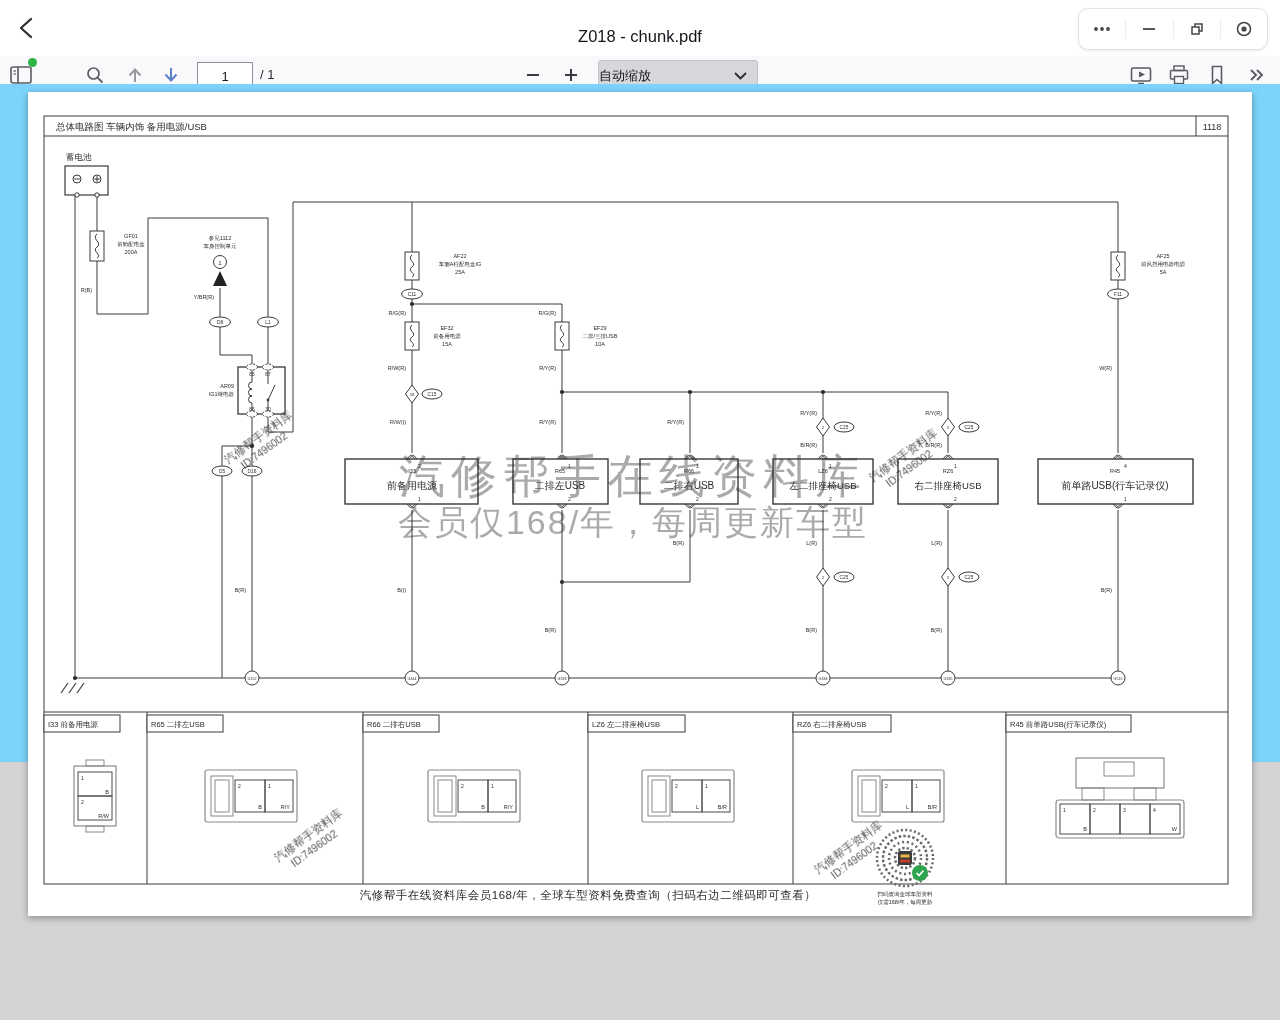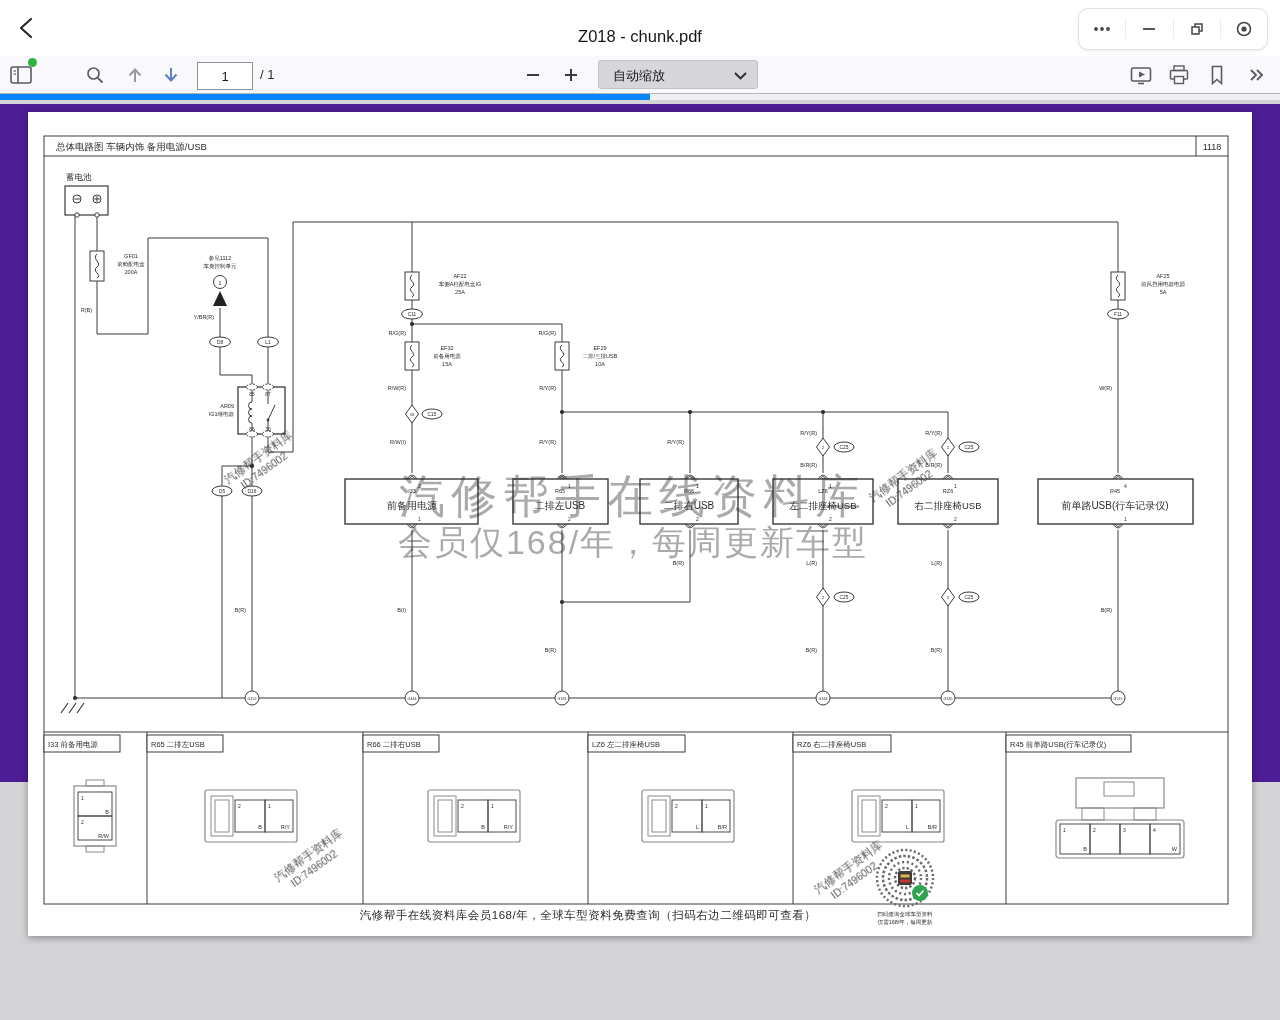"自动缩放" .zoomselect { padding-left: 14px -> none }
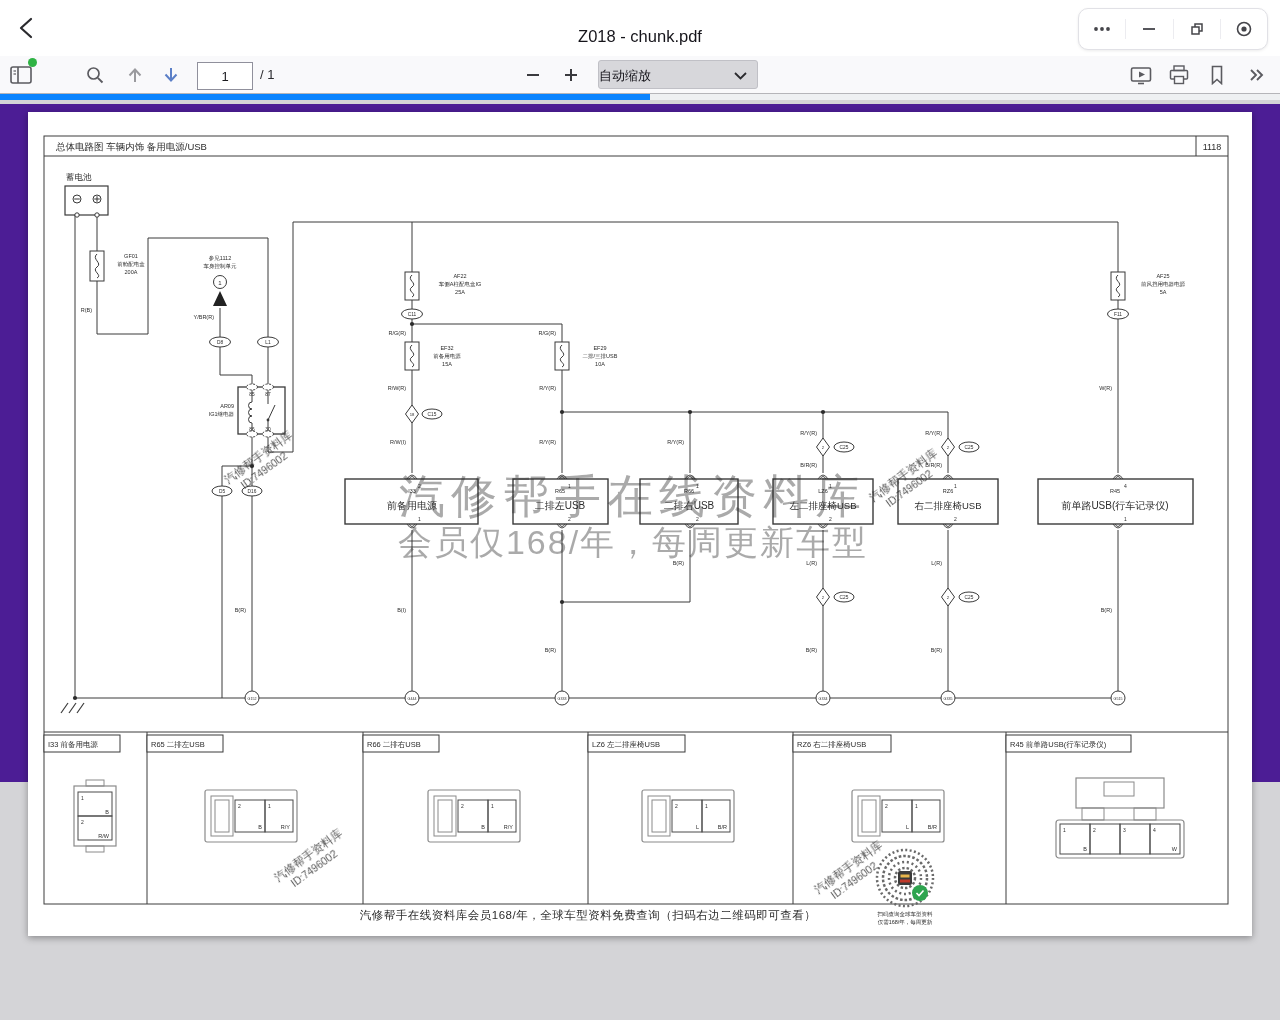"总体电路图 车辆内饰 备用电源/USB" .content { background: #4c1d95 -> #7dd3fc; top: 104px -> 84px }
